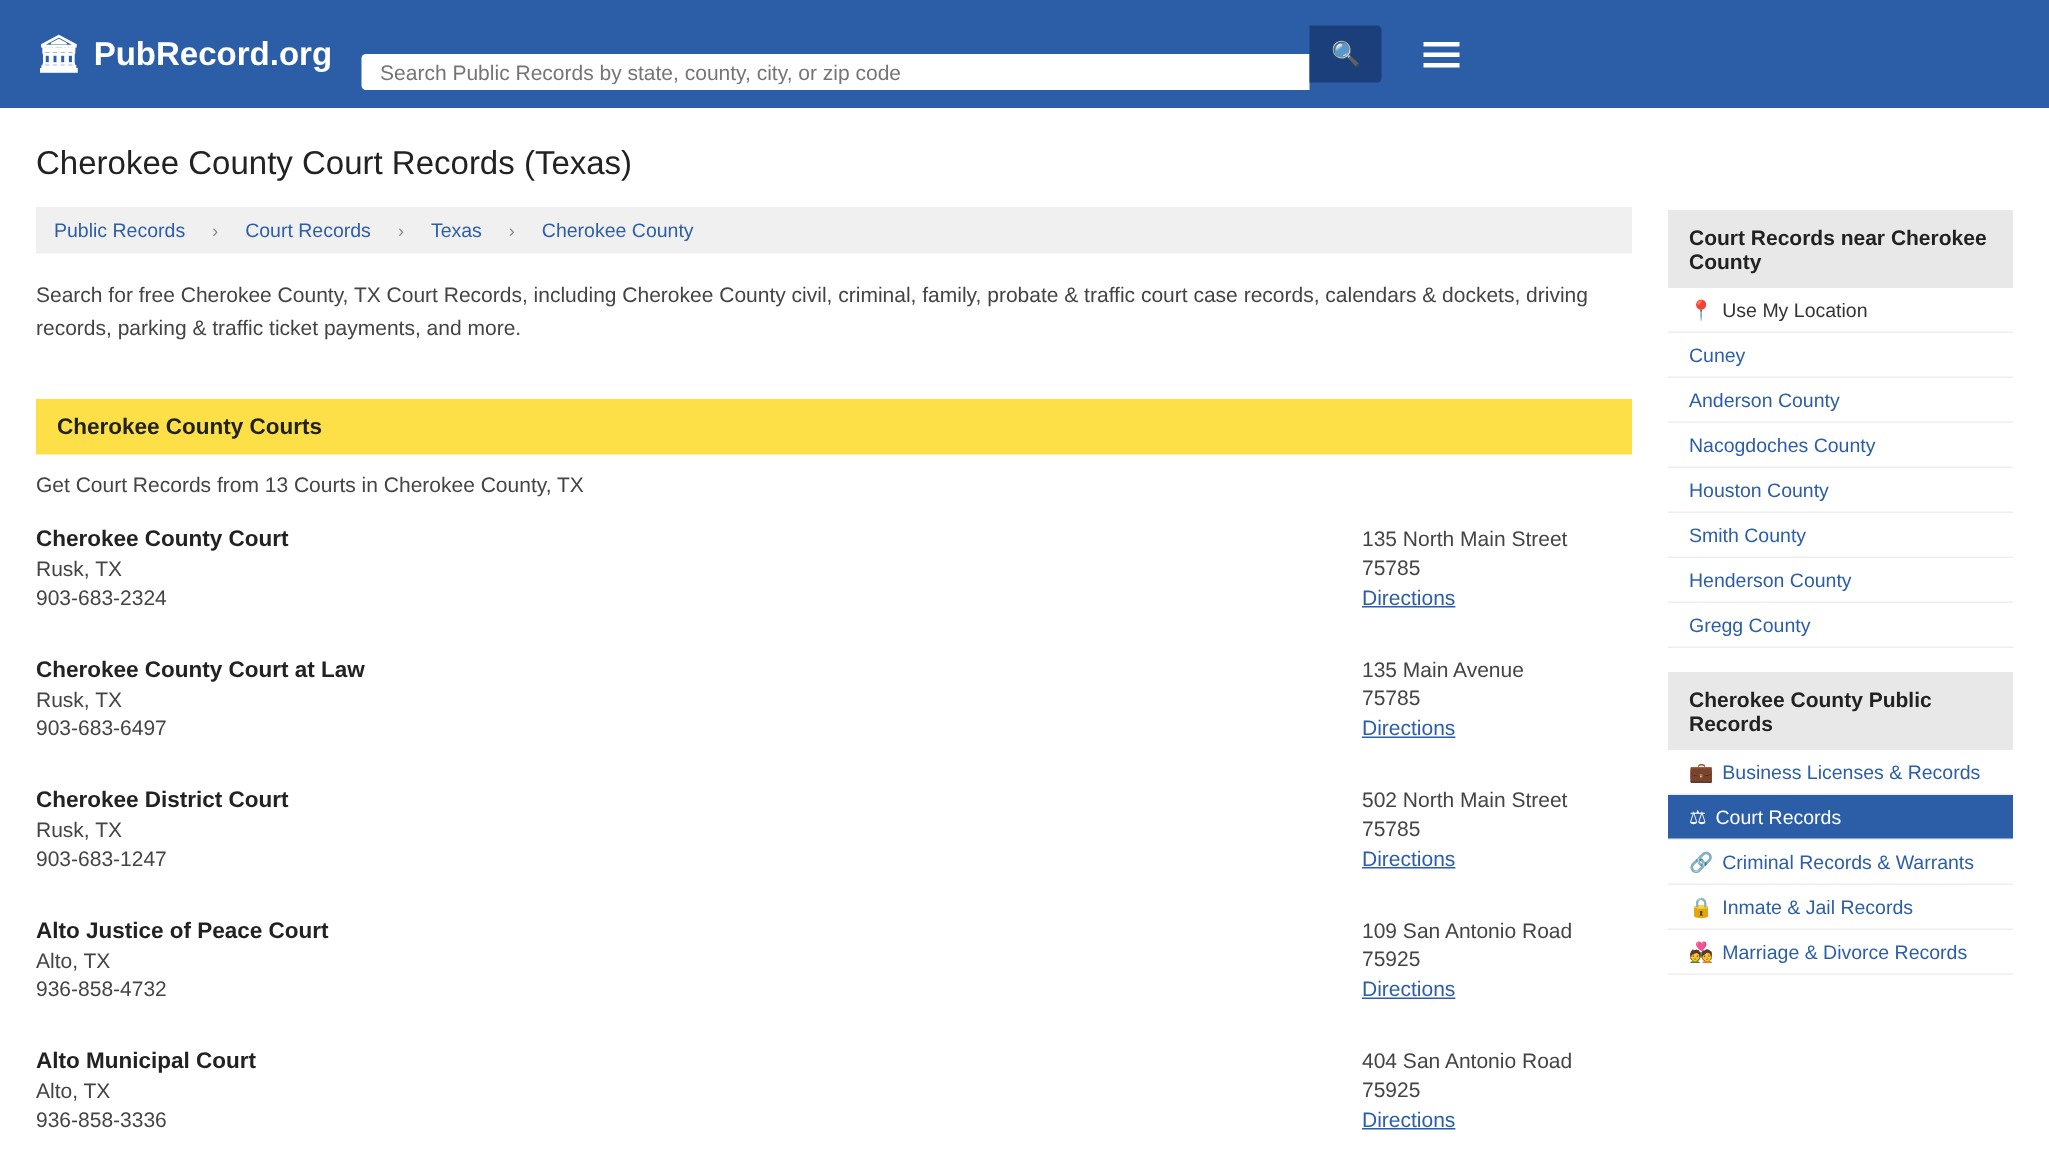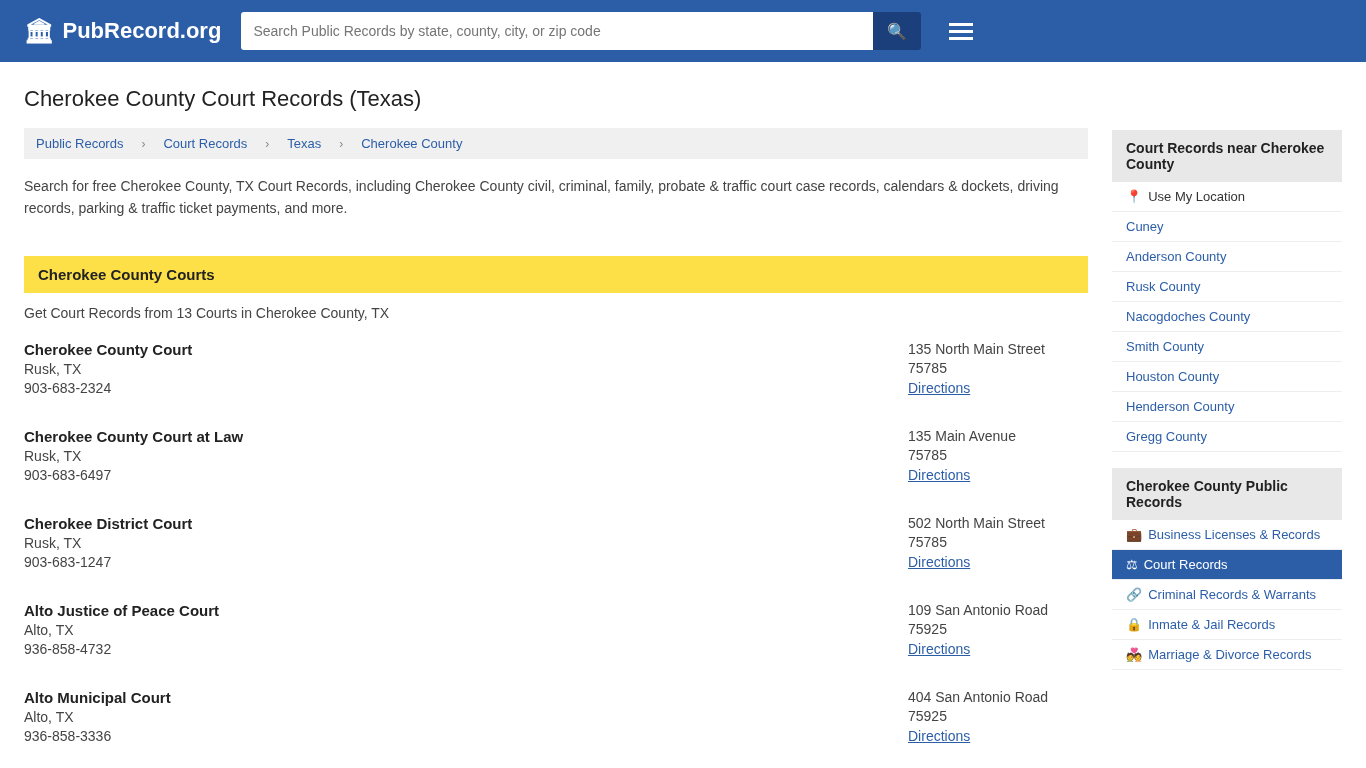"Search Public Records by state," .search-input { height: 38px -> 24px; margin-top: none -> 24px }
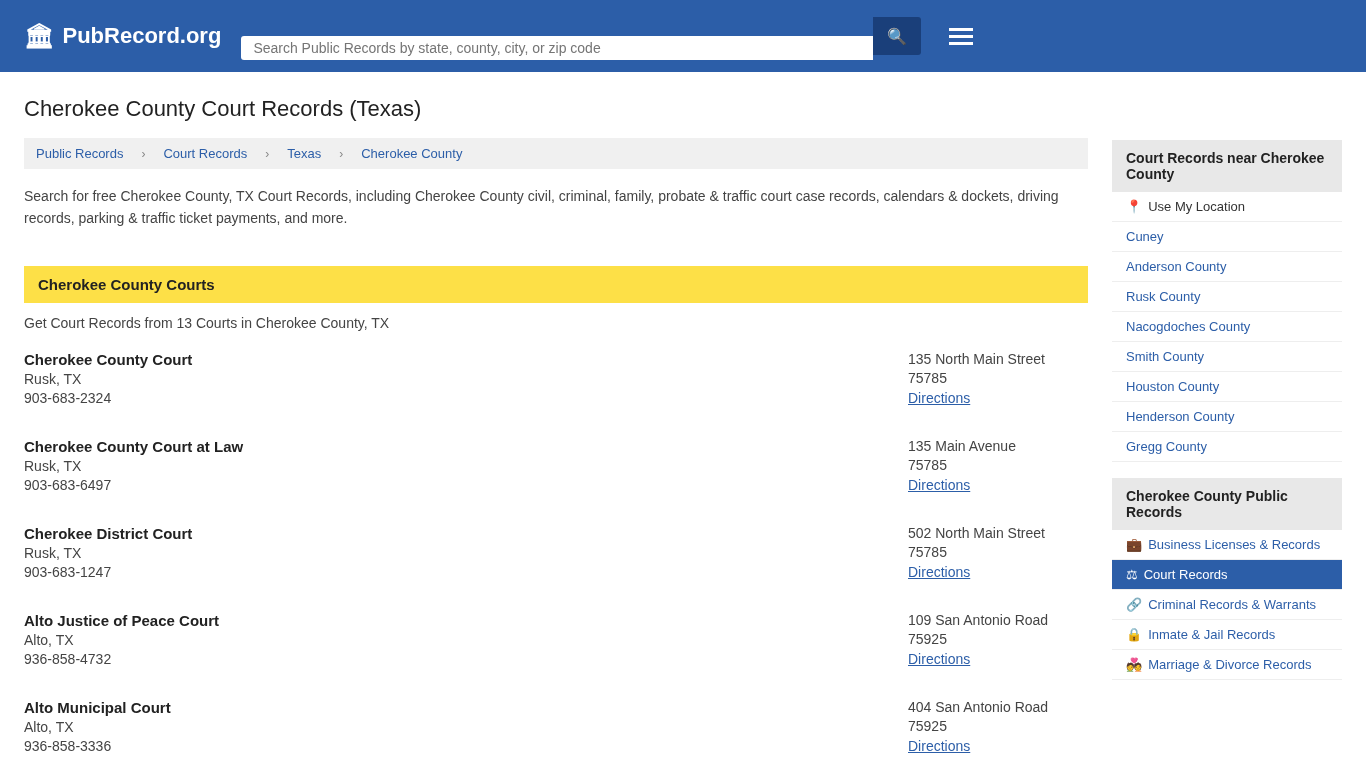"Rusk County" li.plain-link { html: <li>Rusk County</li> -> none }
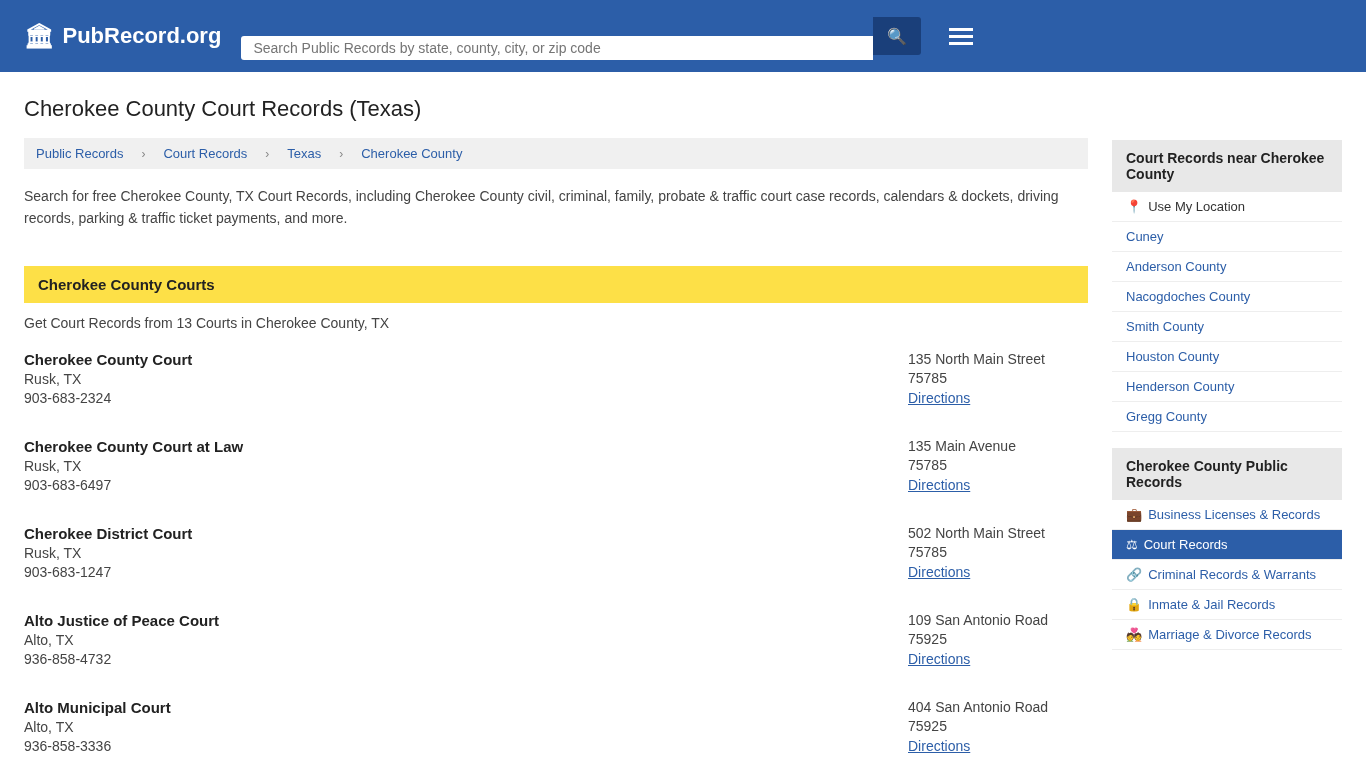"Smith County" li.plain-link { order: before "Houston County" -> after "Houston County" }
